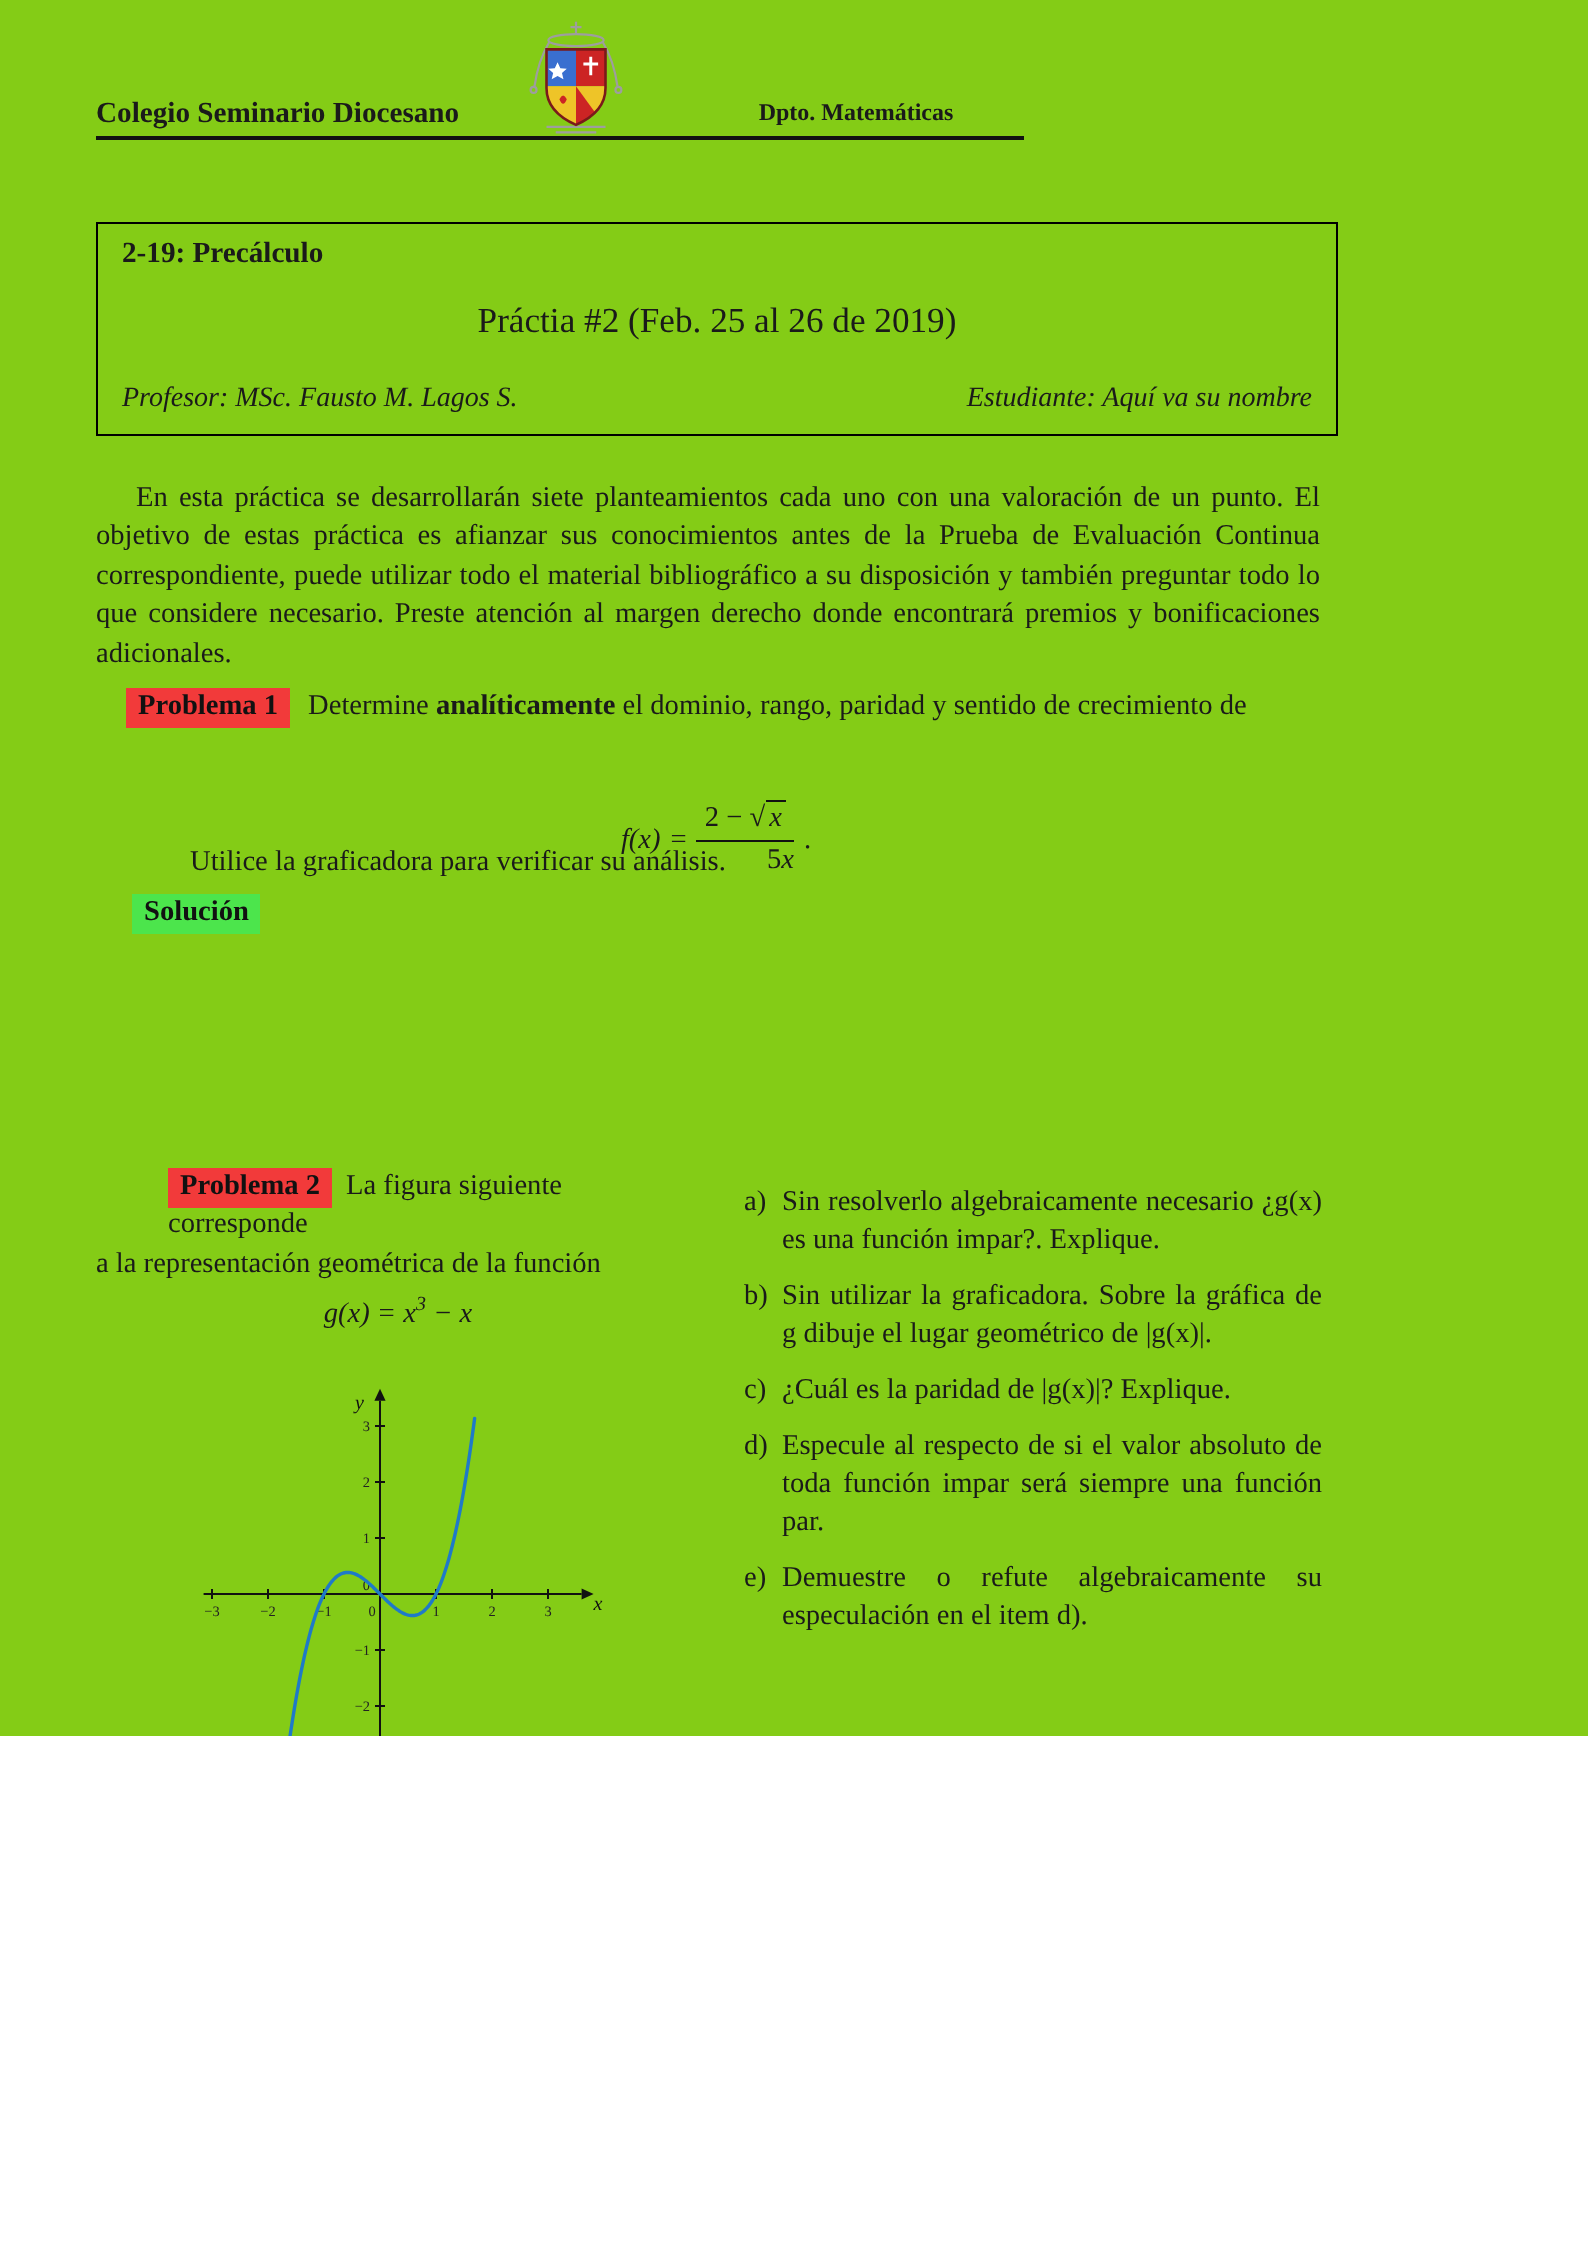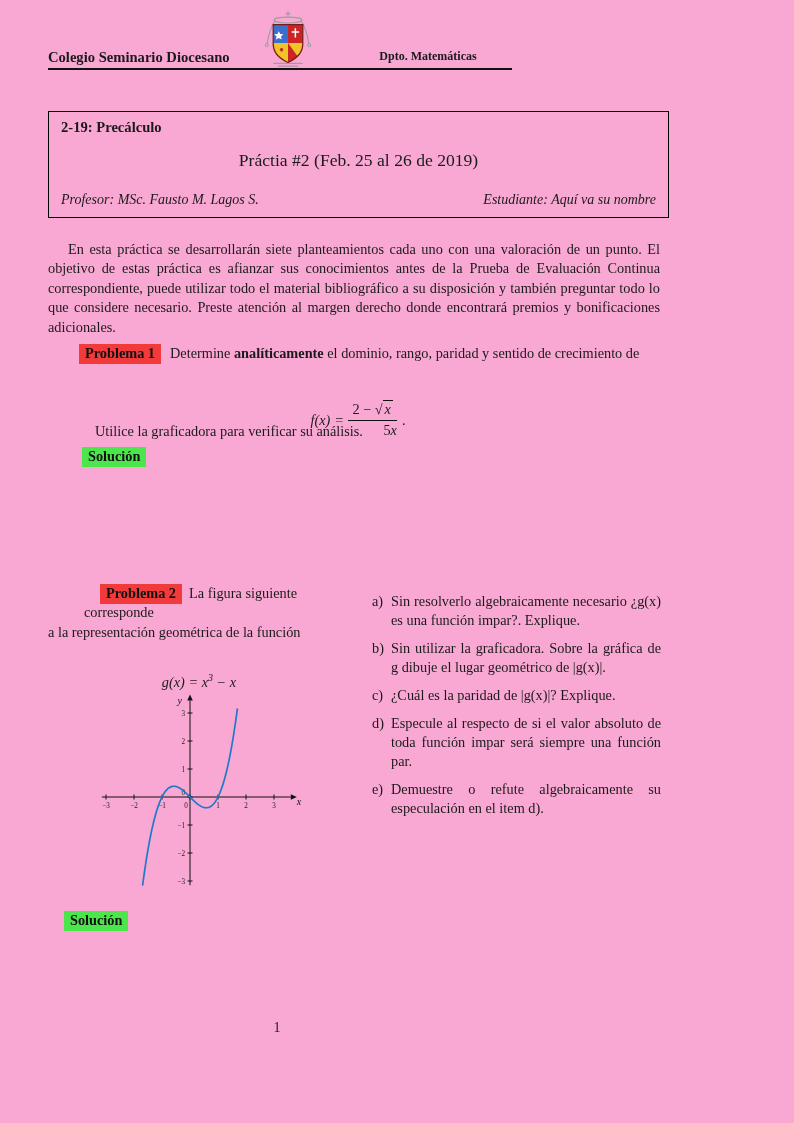"Colegio Seminario Diocesano" .page { background: #f9a8d4 -> #84cc16; height: 1123px -> 868px }
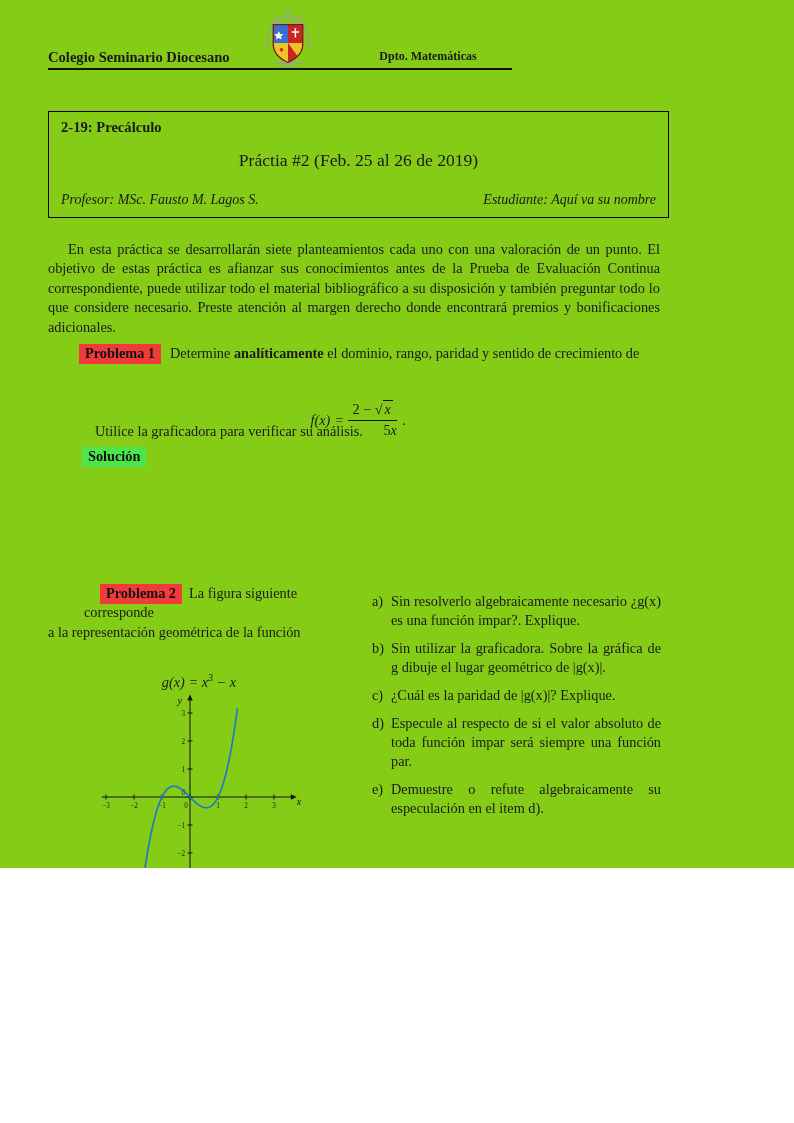"Problema 1" .badge { margin-left: 16px -> none }
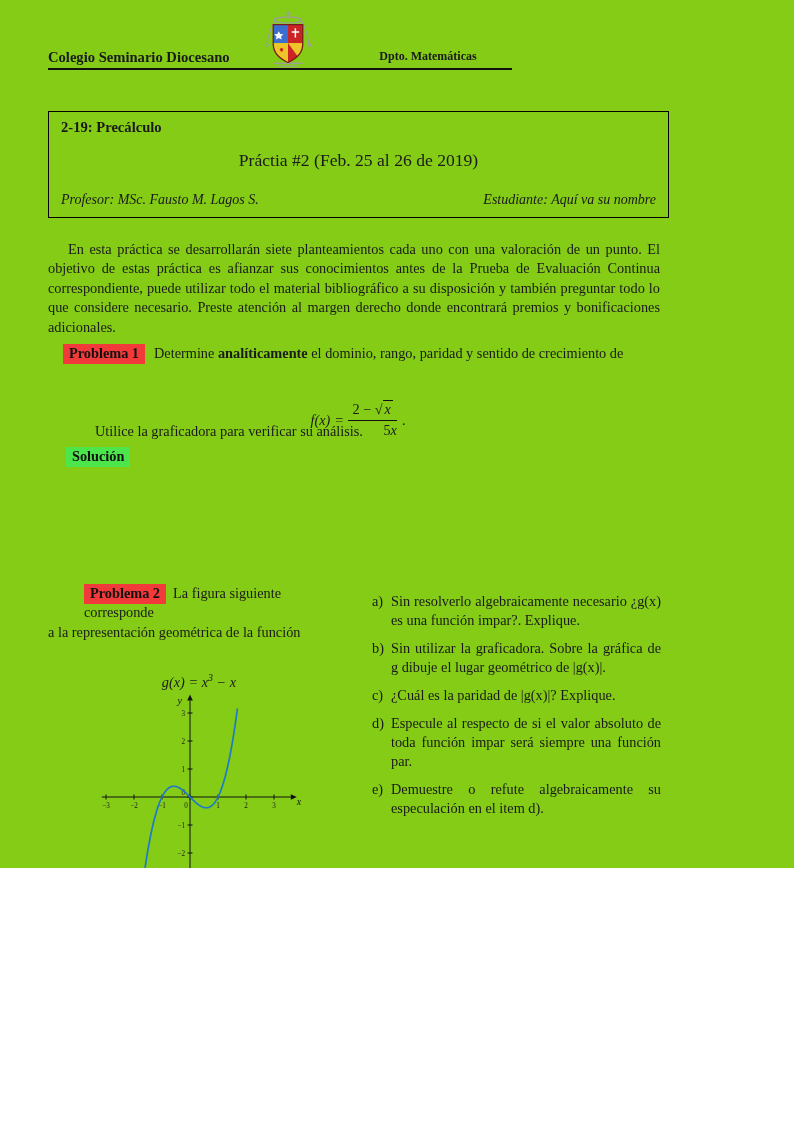"g(x) = x3 − x" .p2formula { margin-top: 31px -> 6px }
